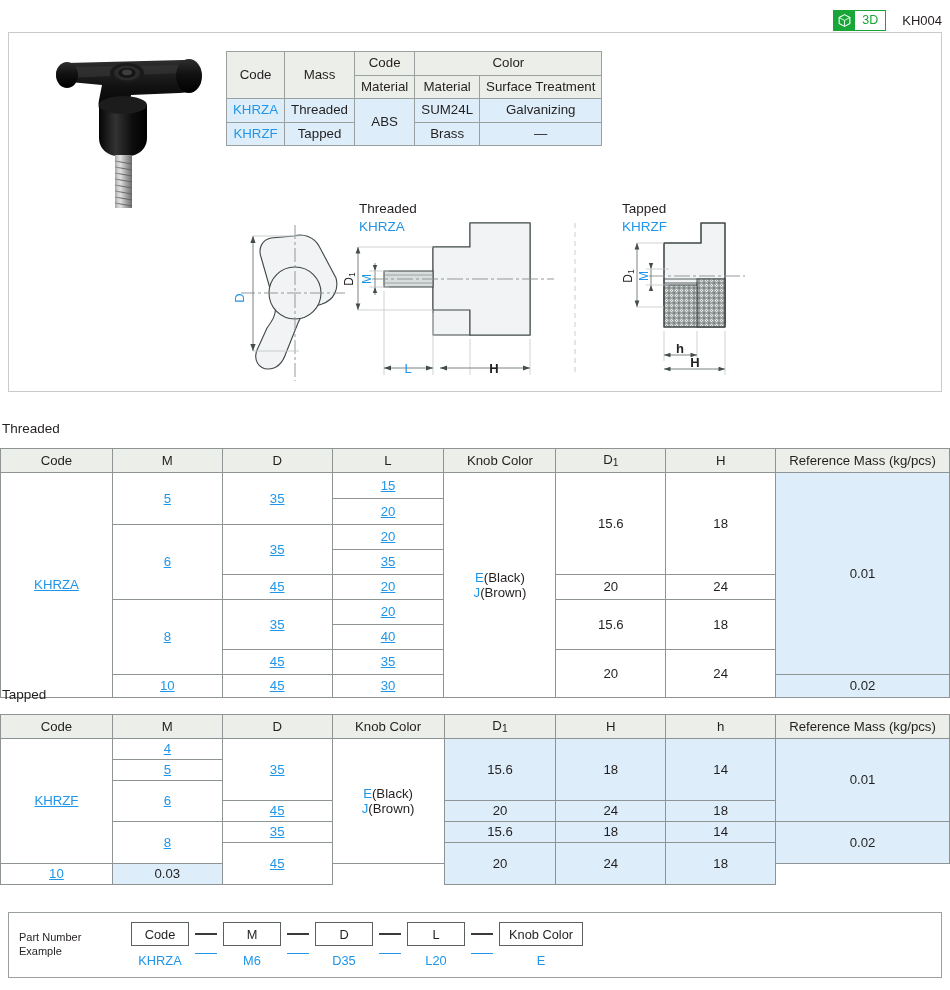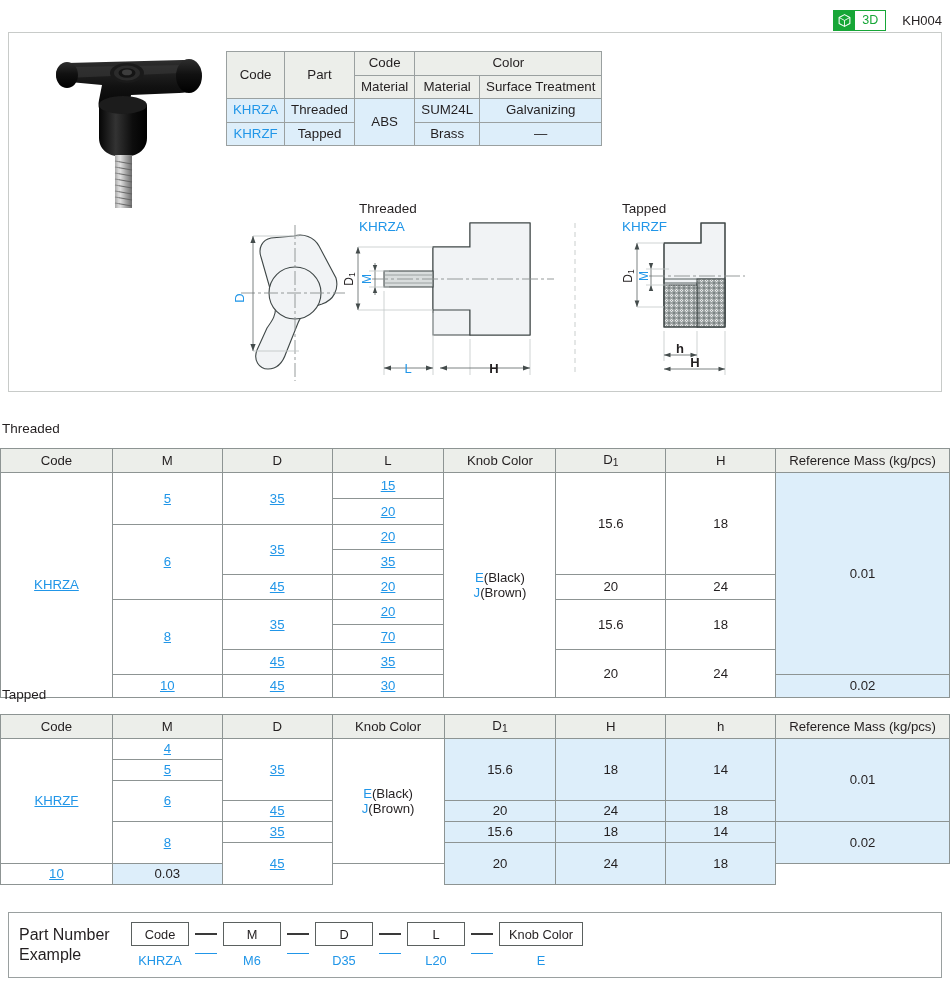"Part" th { text: Part -> Mass }
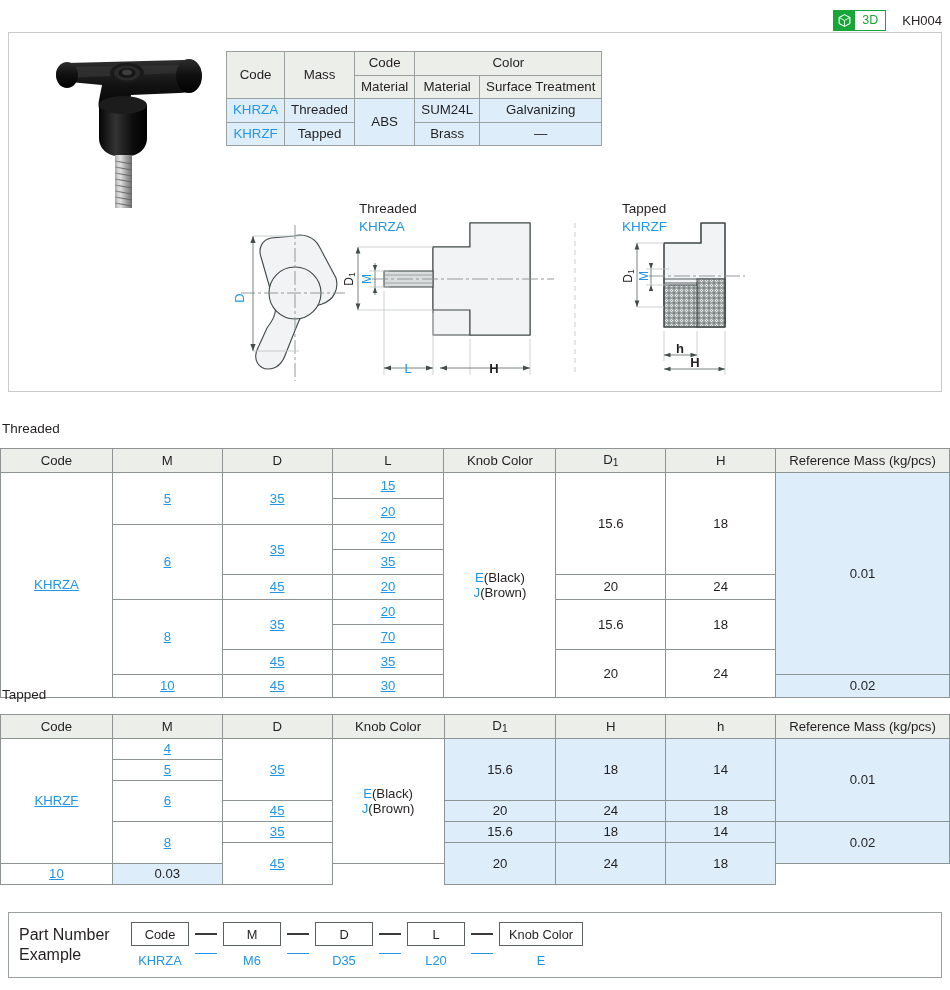"70" td.blue { text: 70 -> 40 }
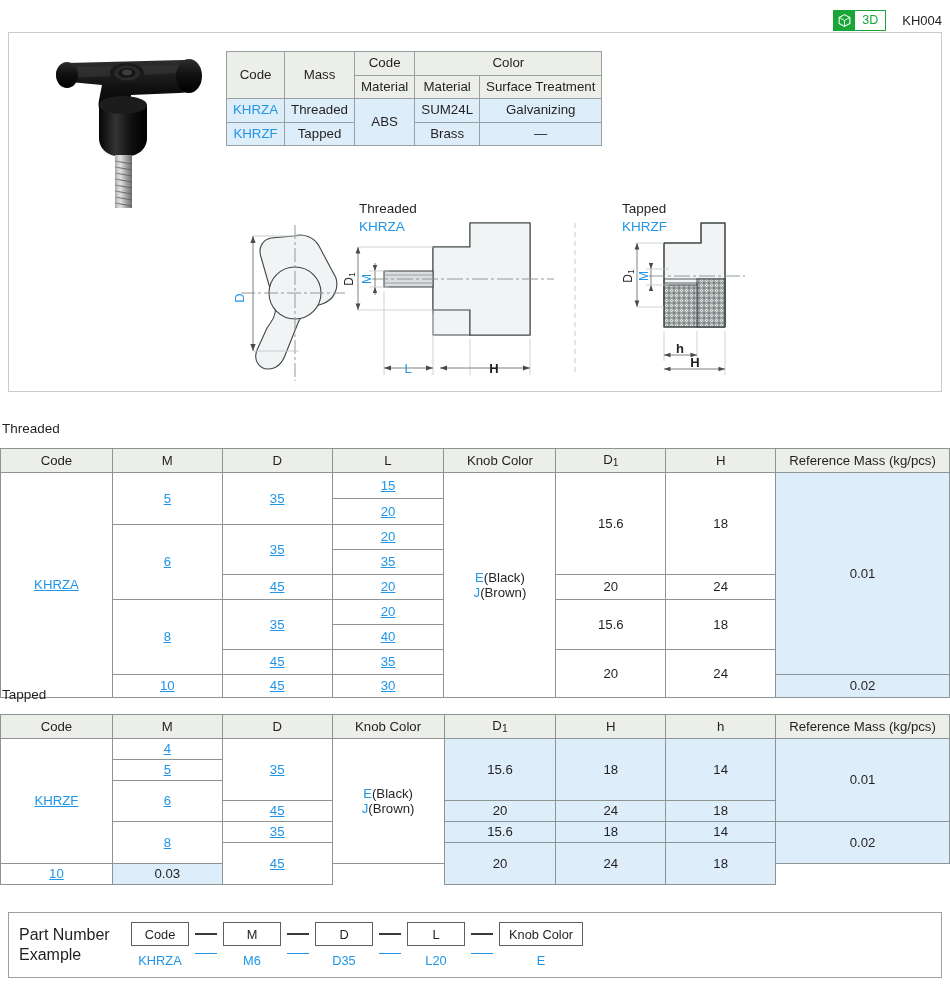"Part Number" .pne-title { font-size: 16px -> 11px }
